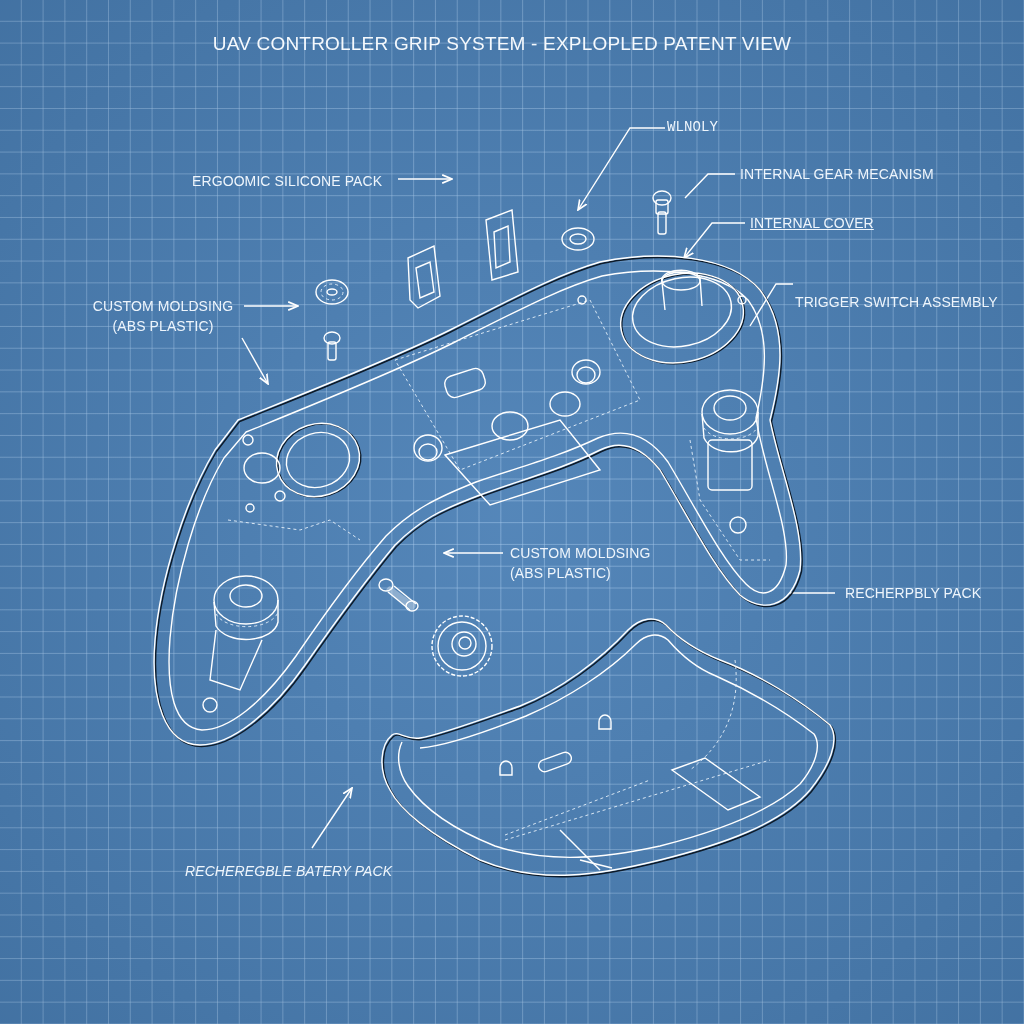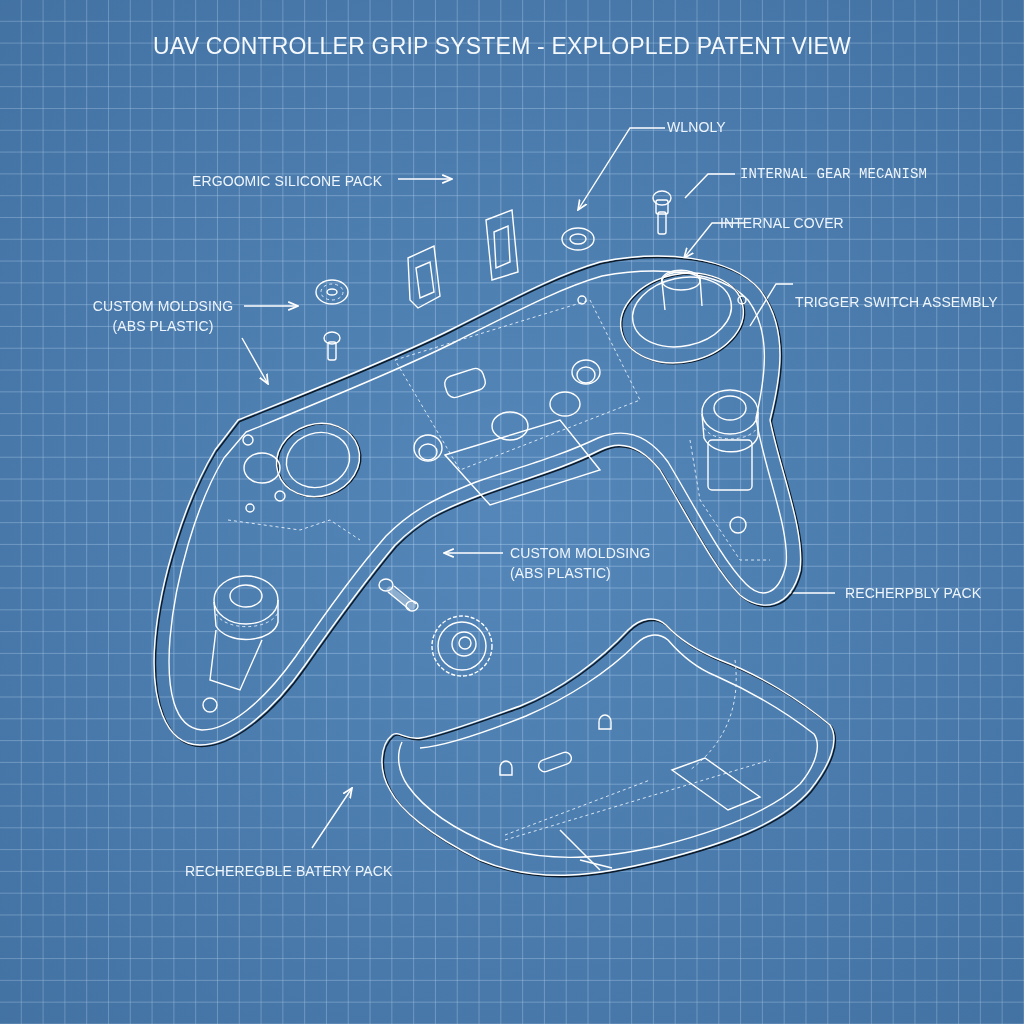"UAV CONTROLLER GRIP SYSTEM -" .title { font-size: 23px -> 19px }
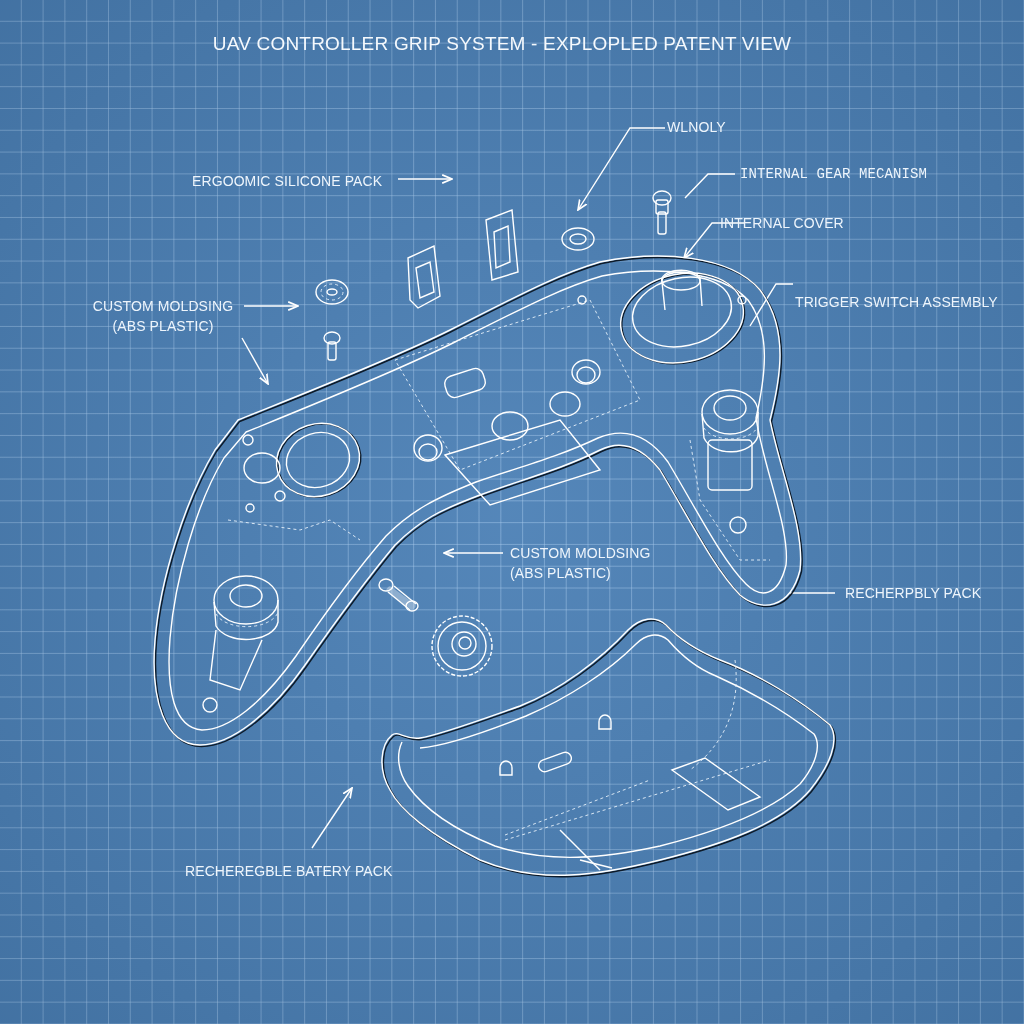"WLNOLY" div.label { font-family: none -> Liberation Mono, monospace }
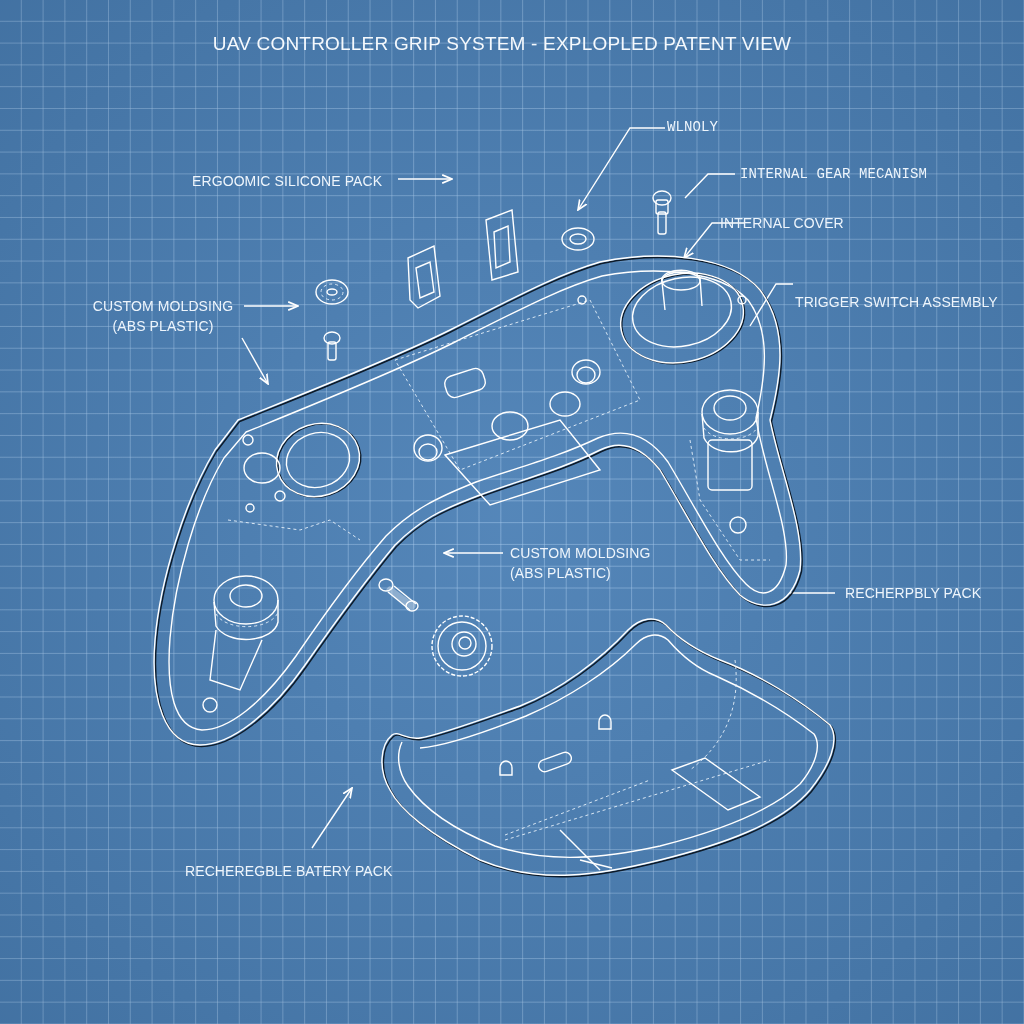"INTERNAL GEAR MECANISM" div.label { font-family: Liberation Mono, monospace -> none }
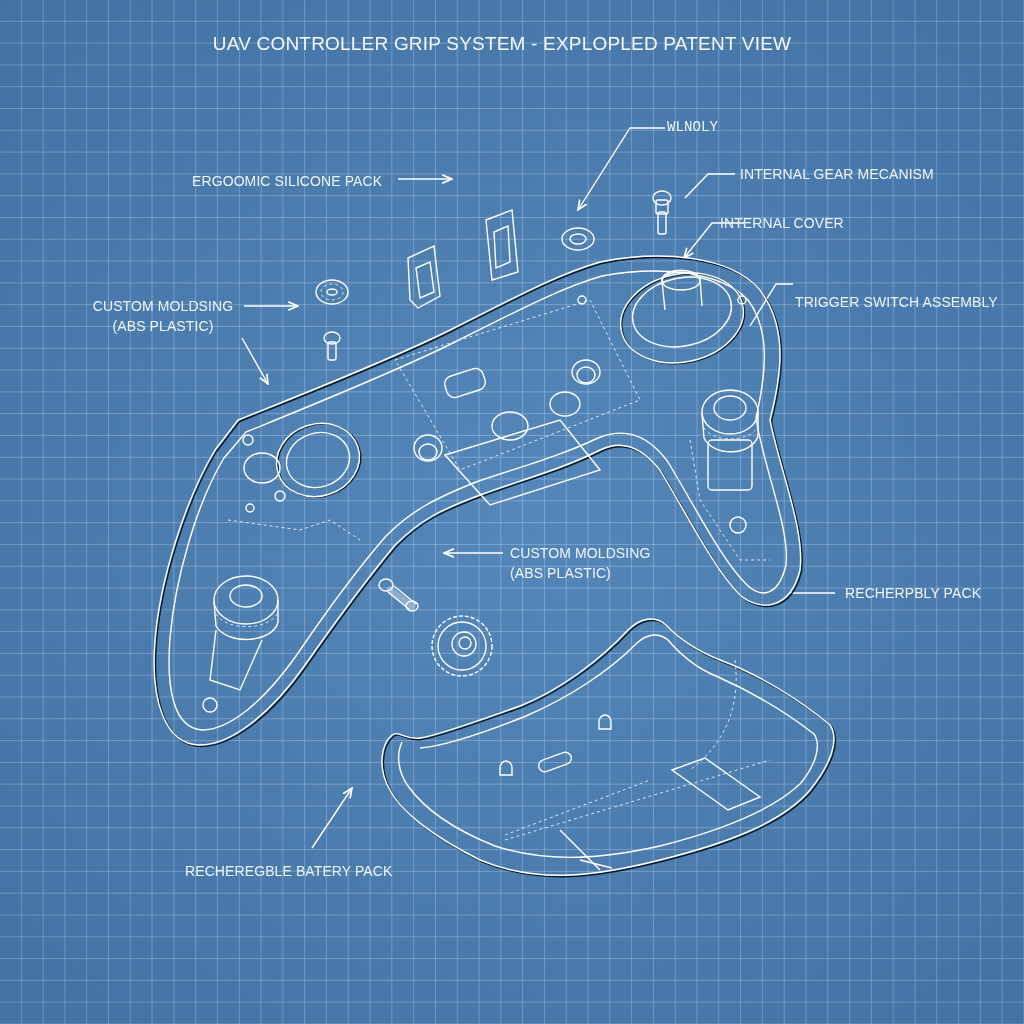"INTERNAL COVER" div.label { left: 720px -> 750px; text-decoration: none -> underline }
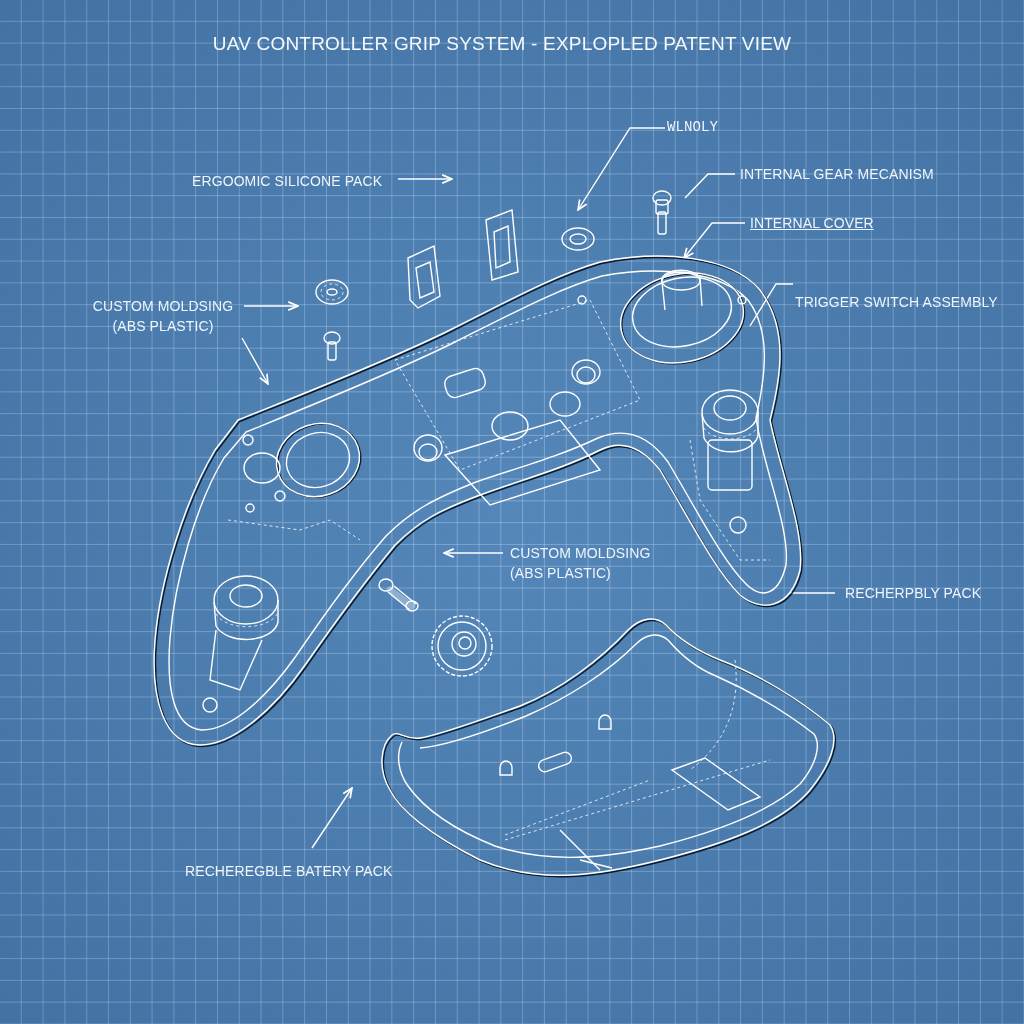"RECHEREGBLE BATERY PACK" div.label { font-style: none -> italic }
